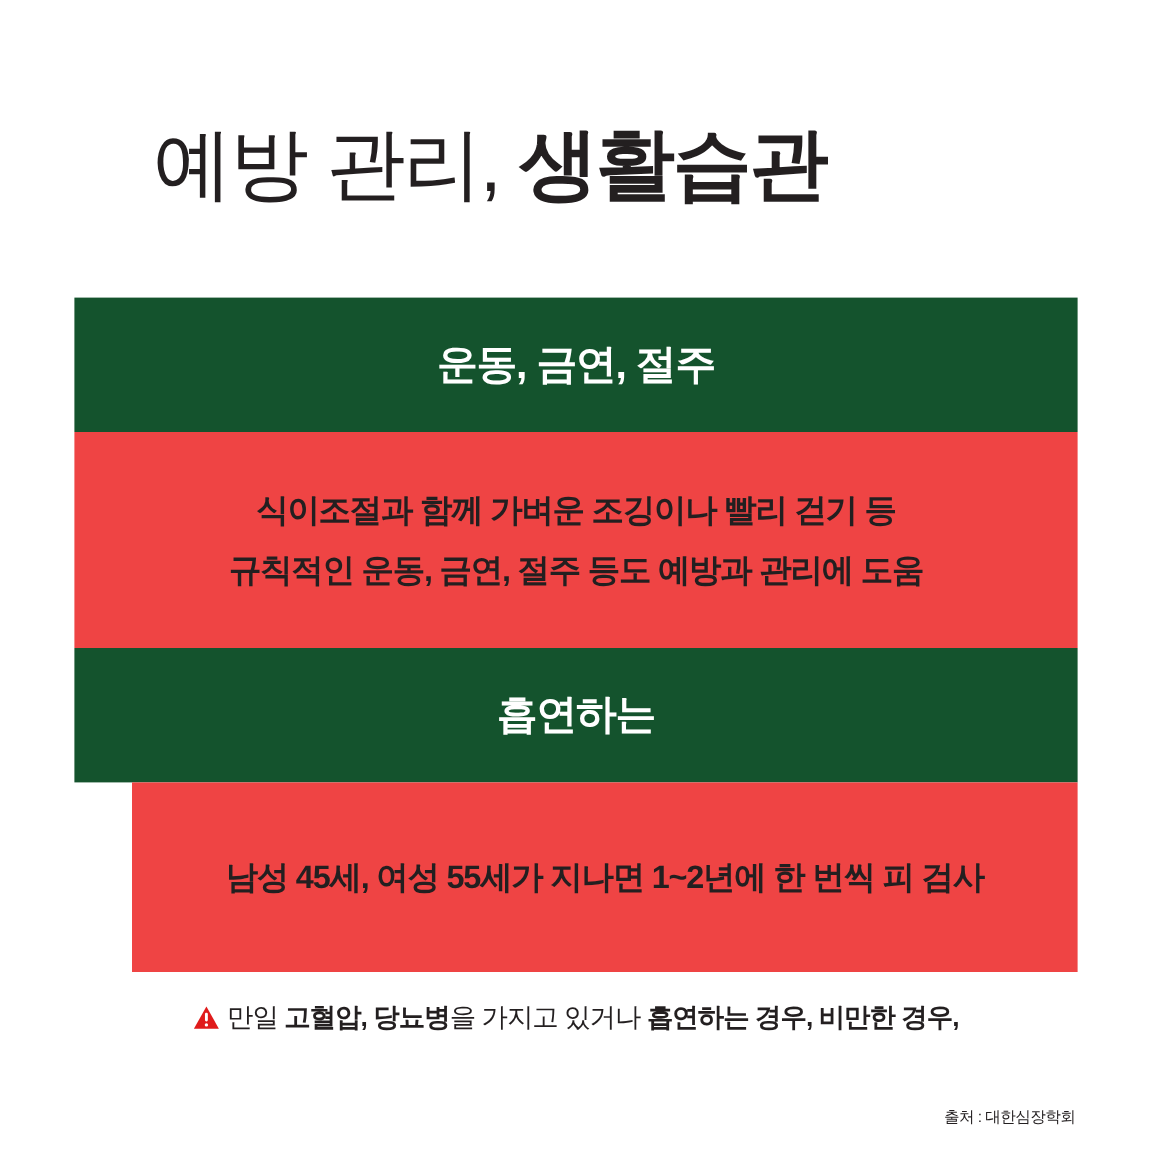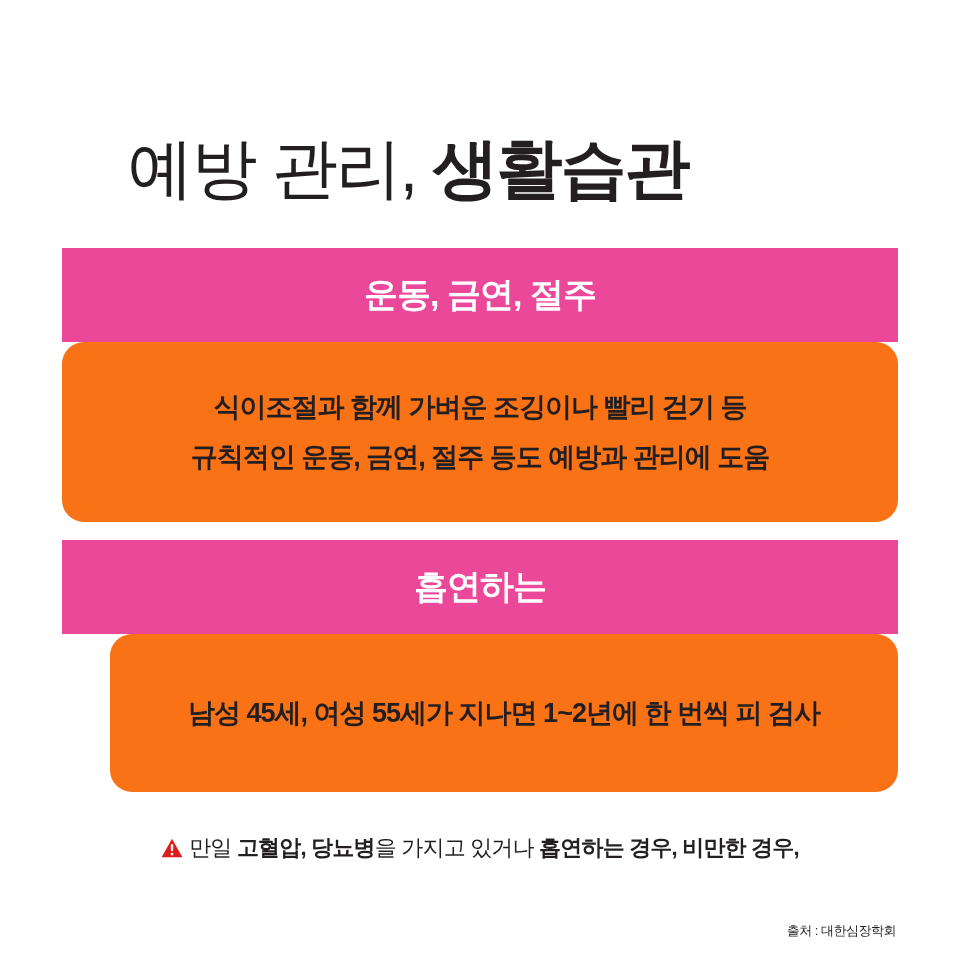"예방 관리, 생활습관" .title { margin-top: 32px -> none }
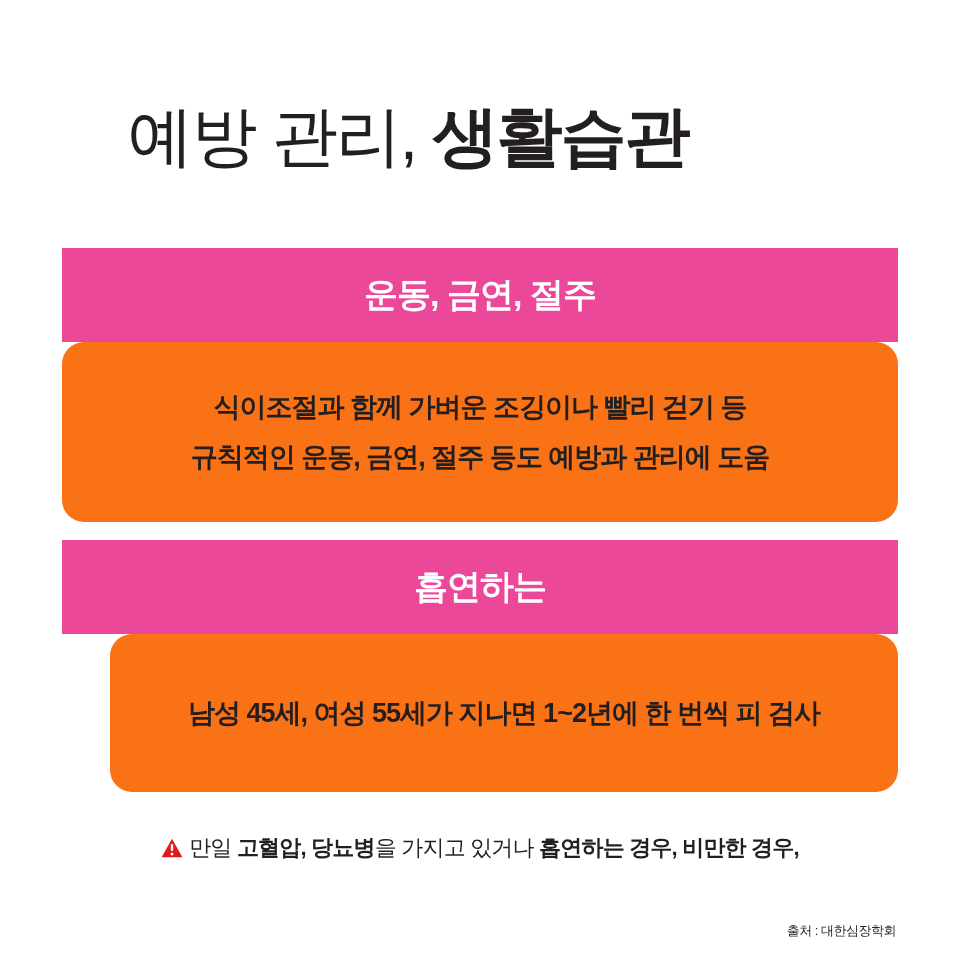"운동, 금연, 절주" .sec-head { background: #ec4899 -> #14532d; height: 94px -> 112px }
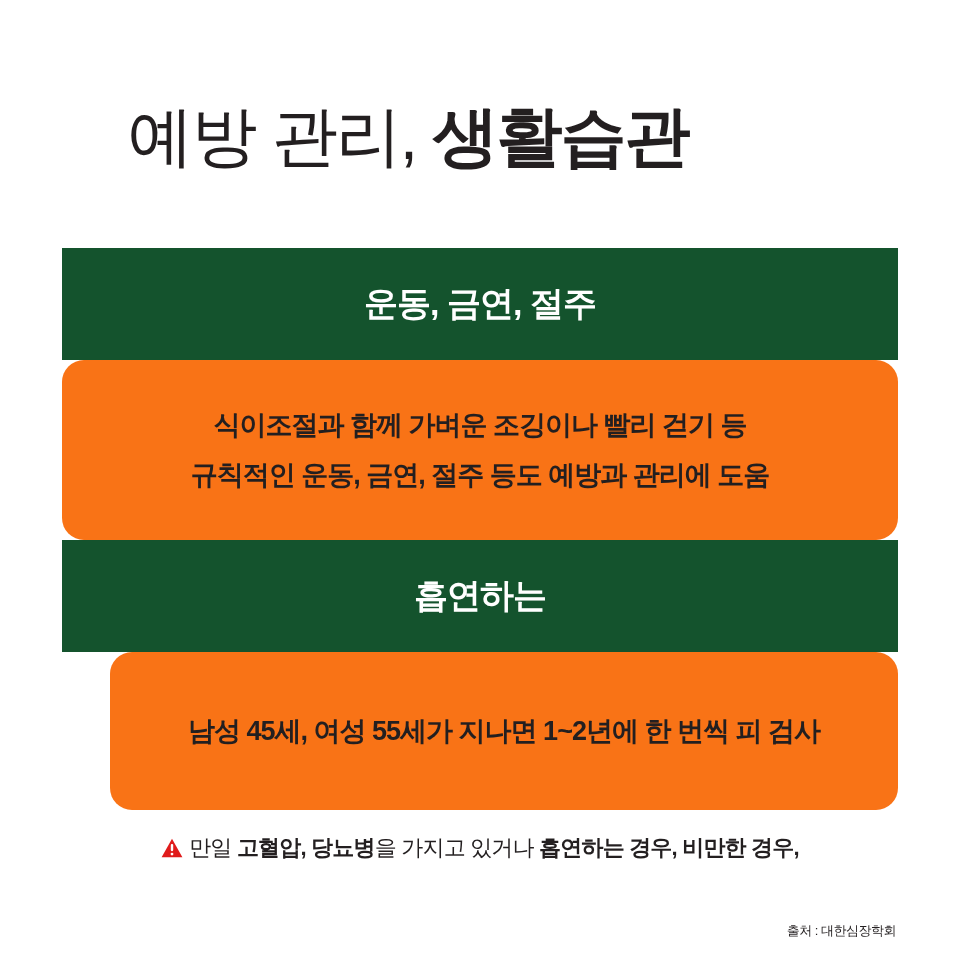"식이조절과 함께 가벼운 조깅이나 빨리" .sec-body { background: #f97316 -> #ef4444; border-radius: 22px -> none }
